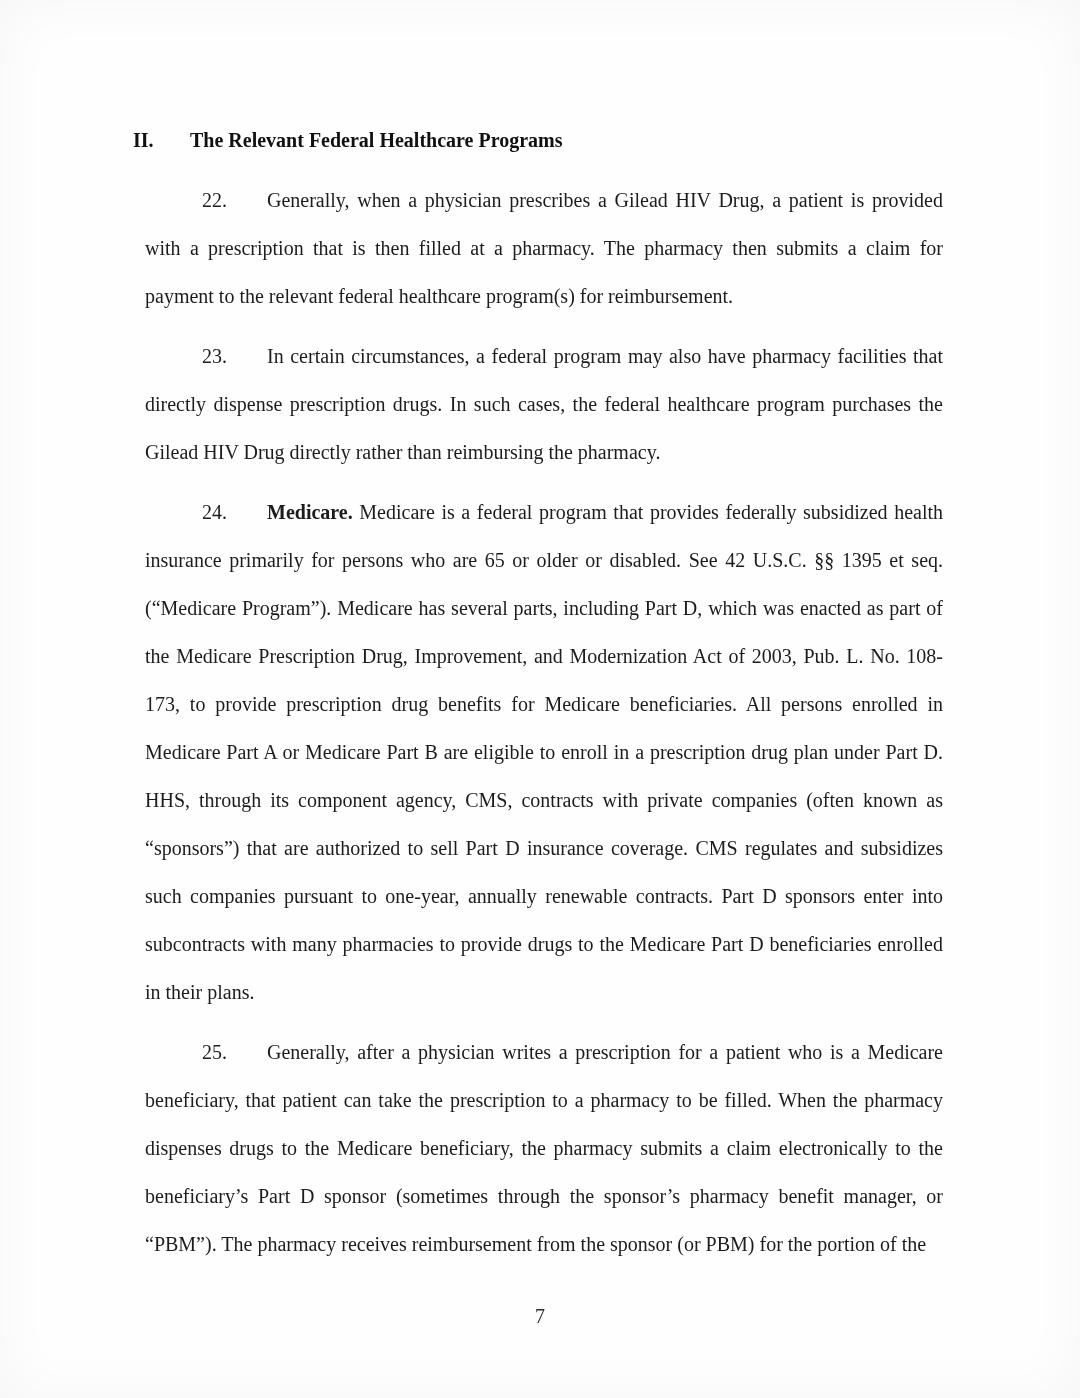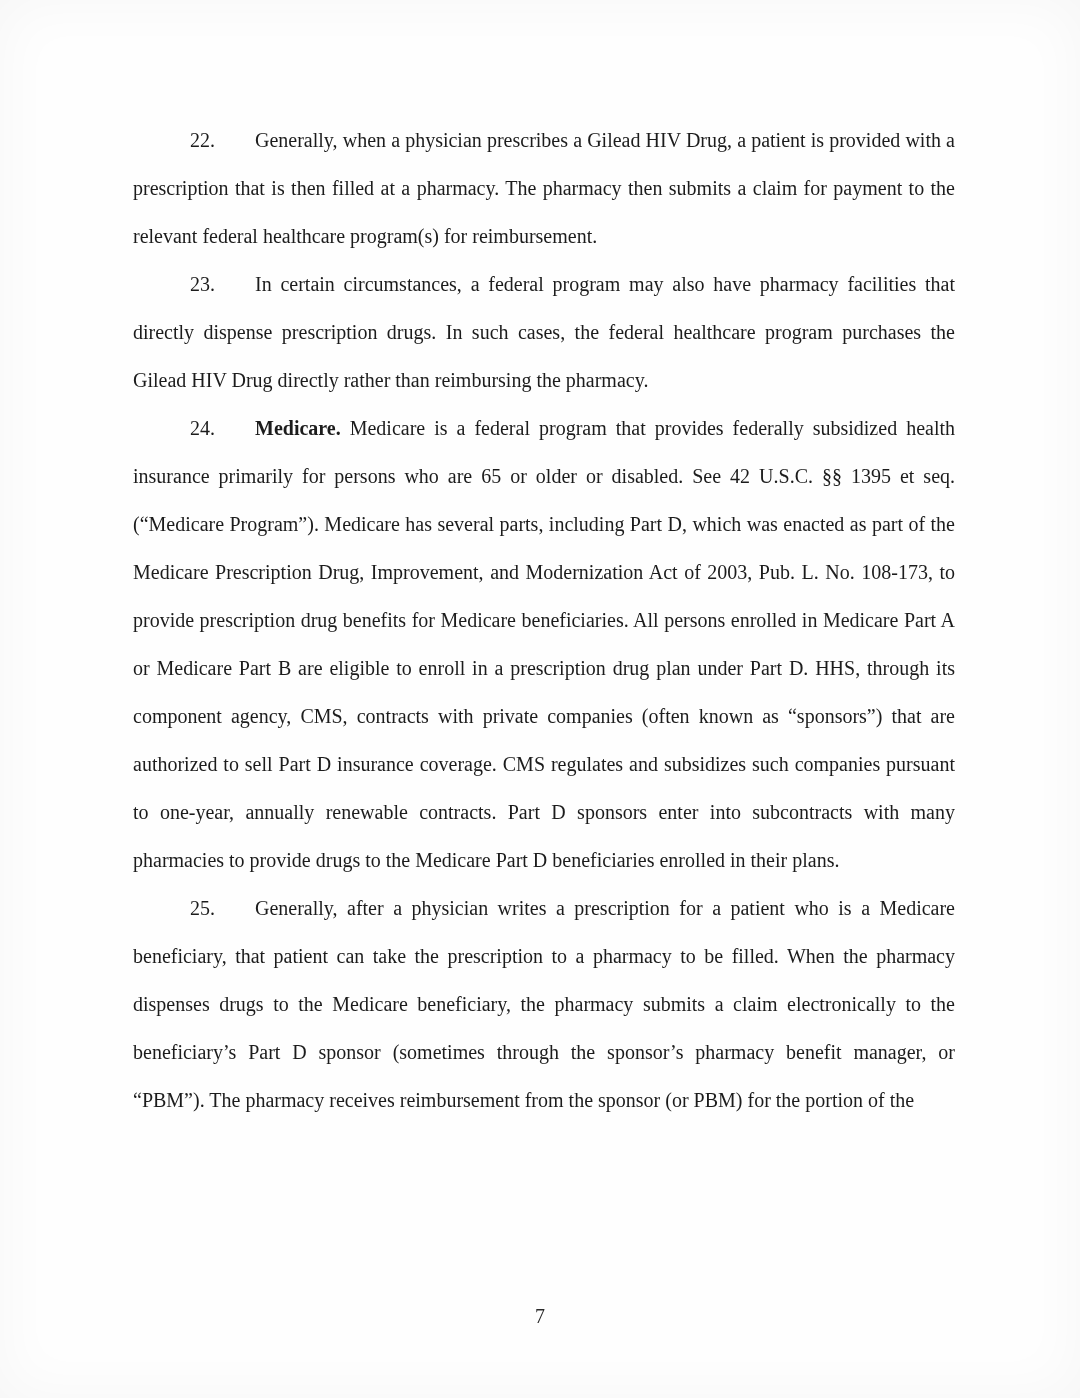"II." h2.heading { html: none -> <h2> <span>II.</span> <span>The Relevant Federal Healthcare Programs</span> </h2> }
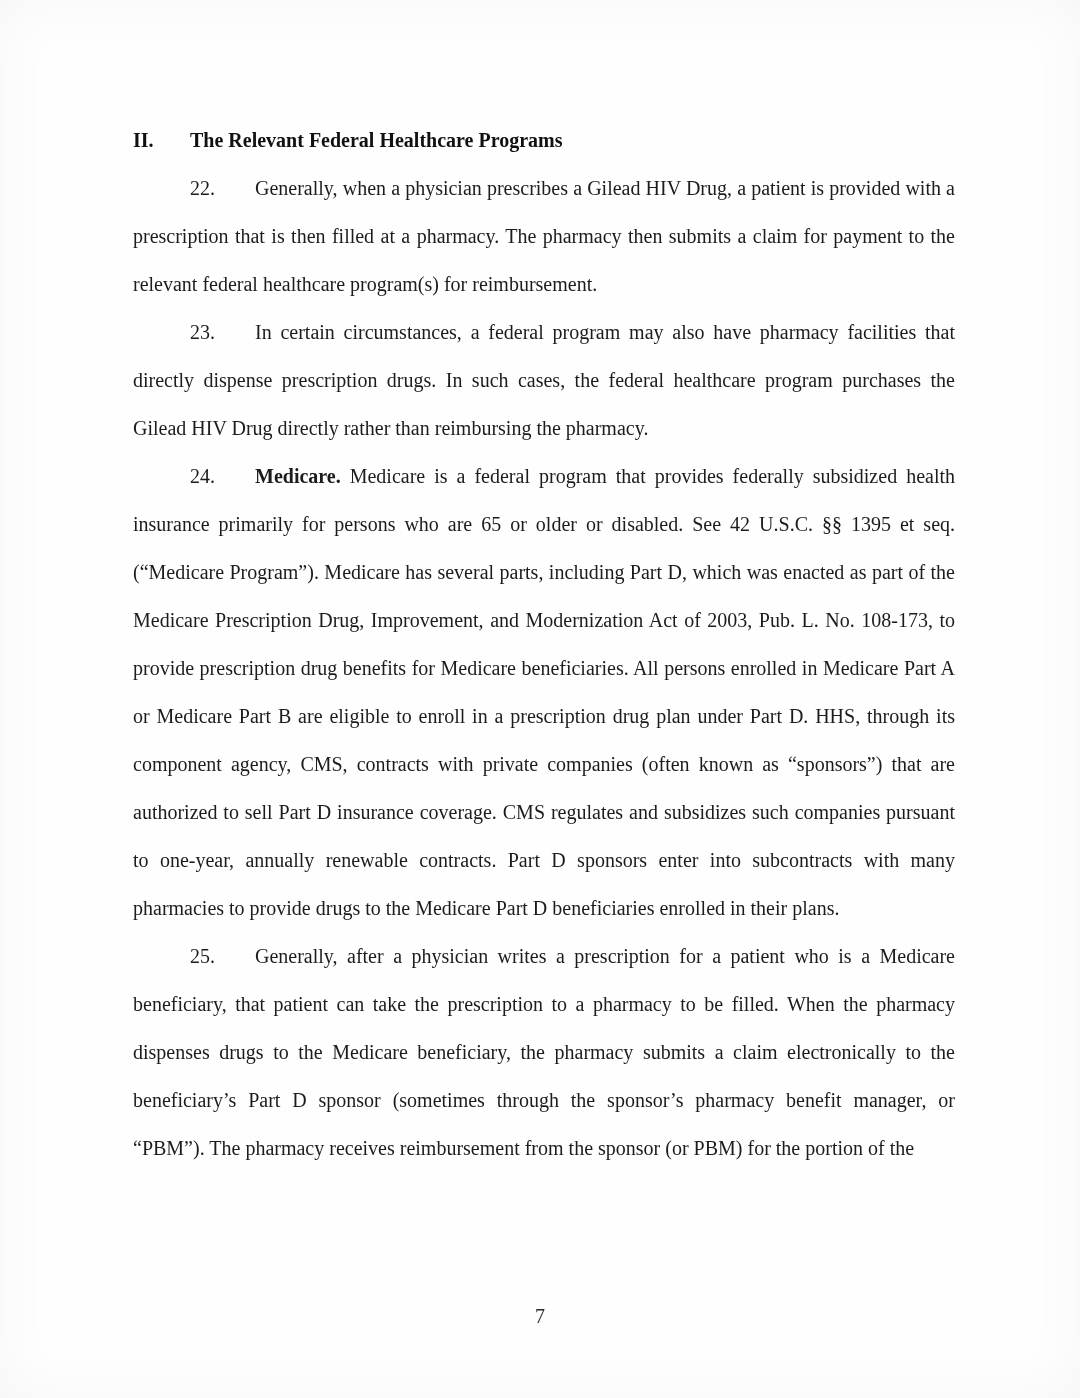"22. Generally, when a physician" .para { margin: 0 -> 12px }
